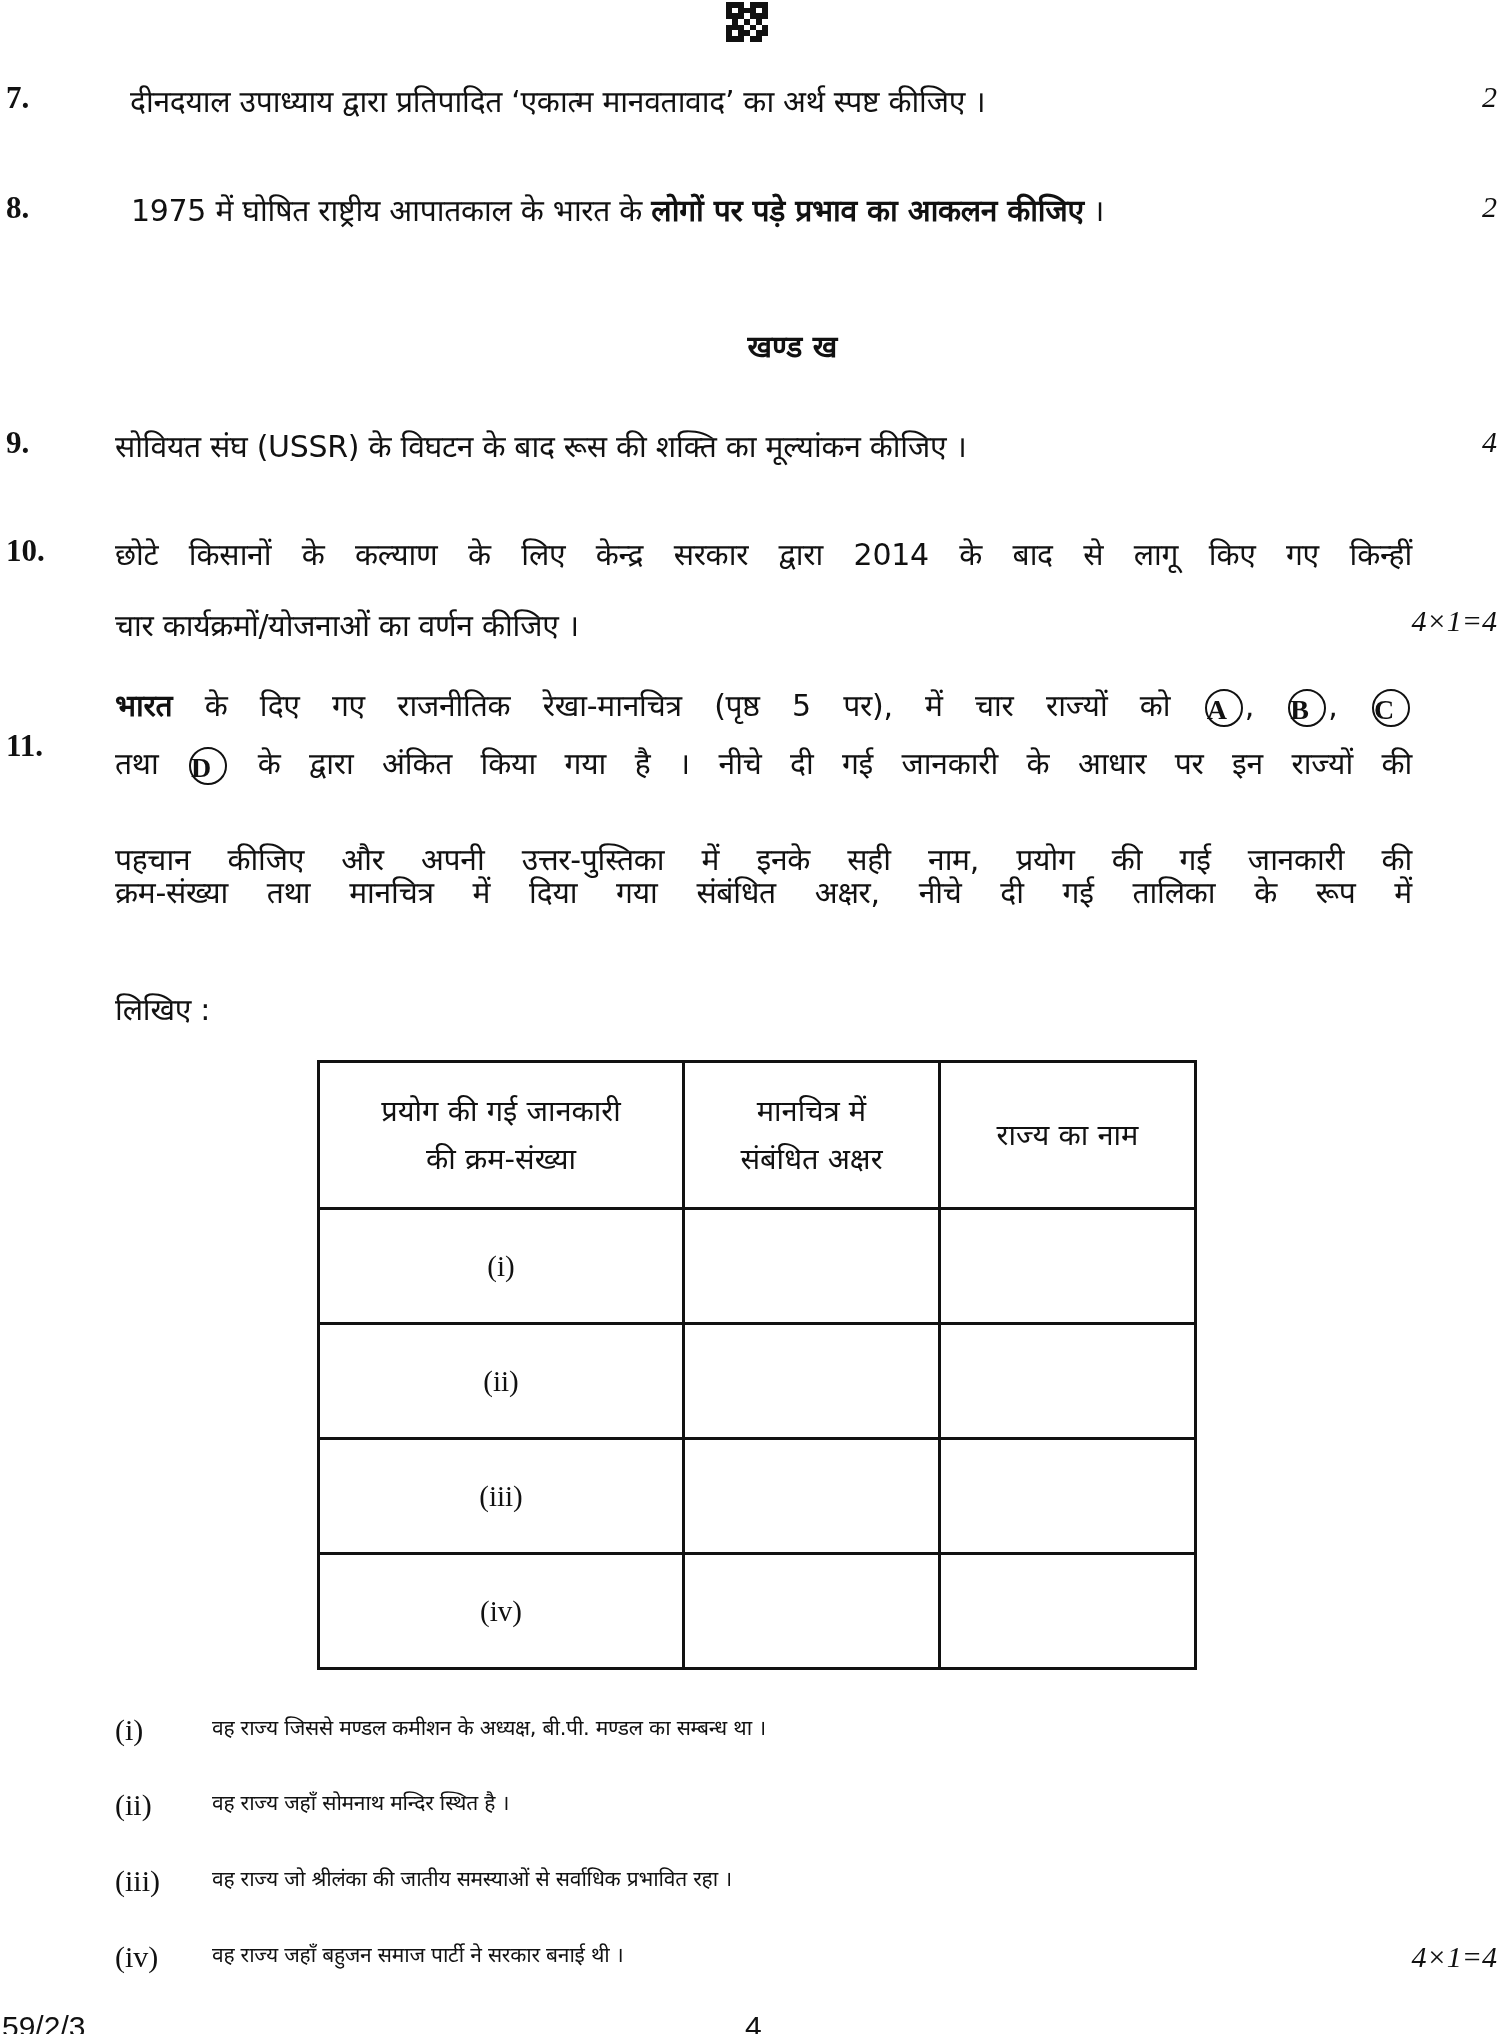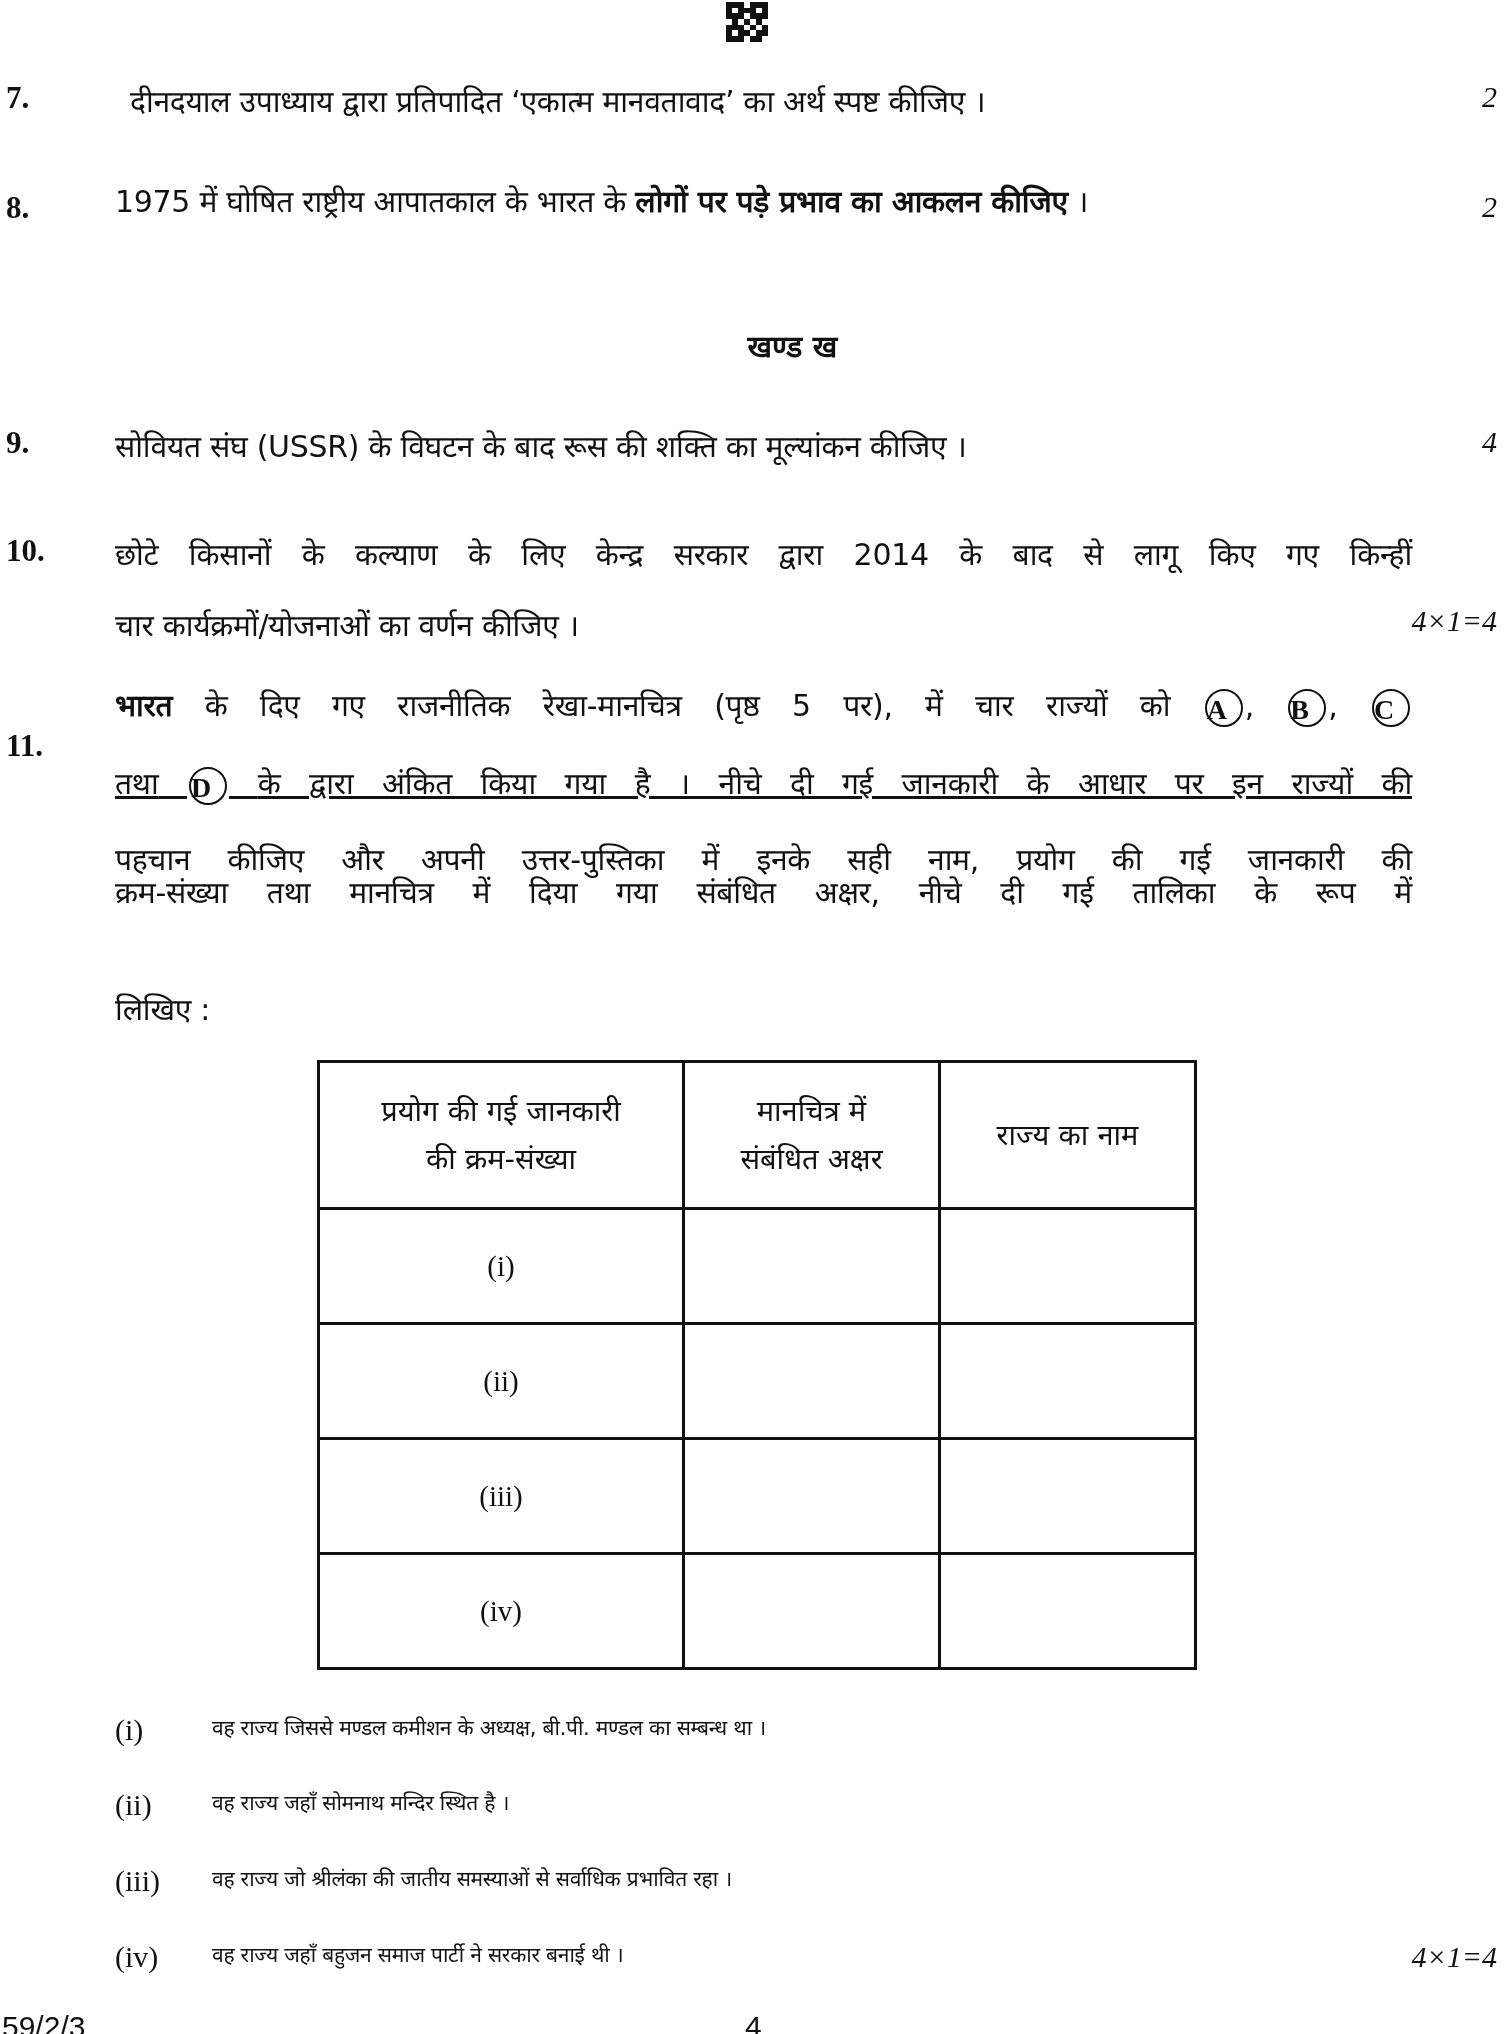"1975 में घोषित राष्ट्रीय आपातकाल" div.line { margin-left: none -> 16px; top: 180px -> 189px }
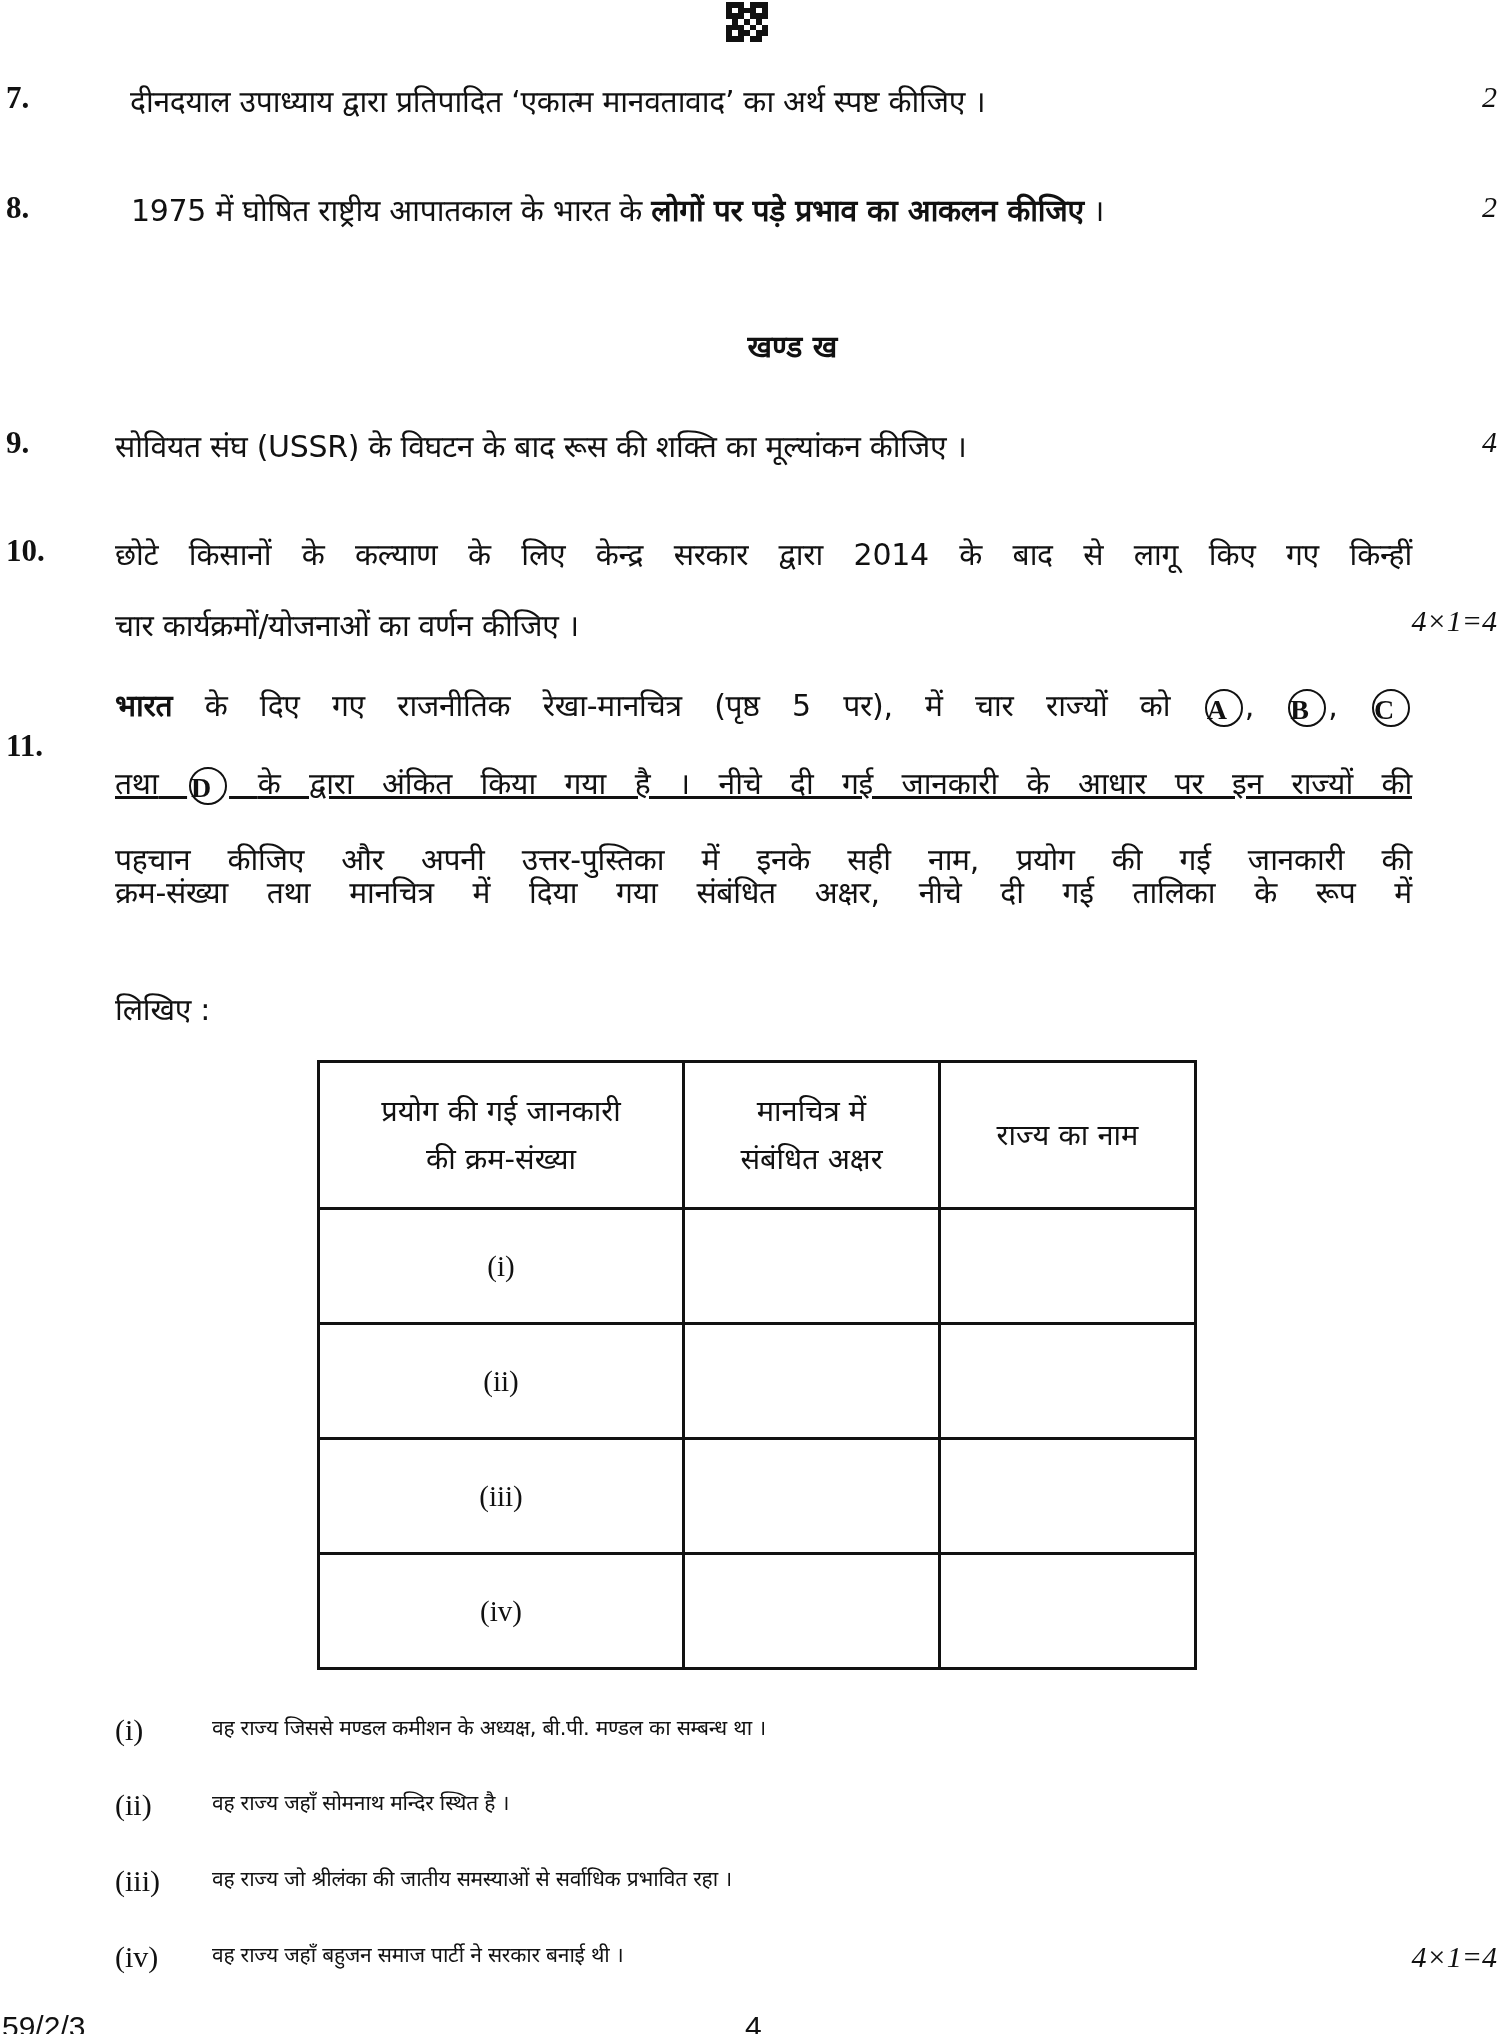"तथा D के द्वारा अंकित" div.justify { text-decoration: underline -> none; top: 762px -> 742px }
